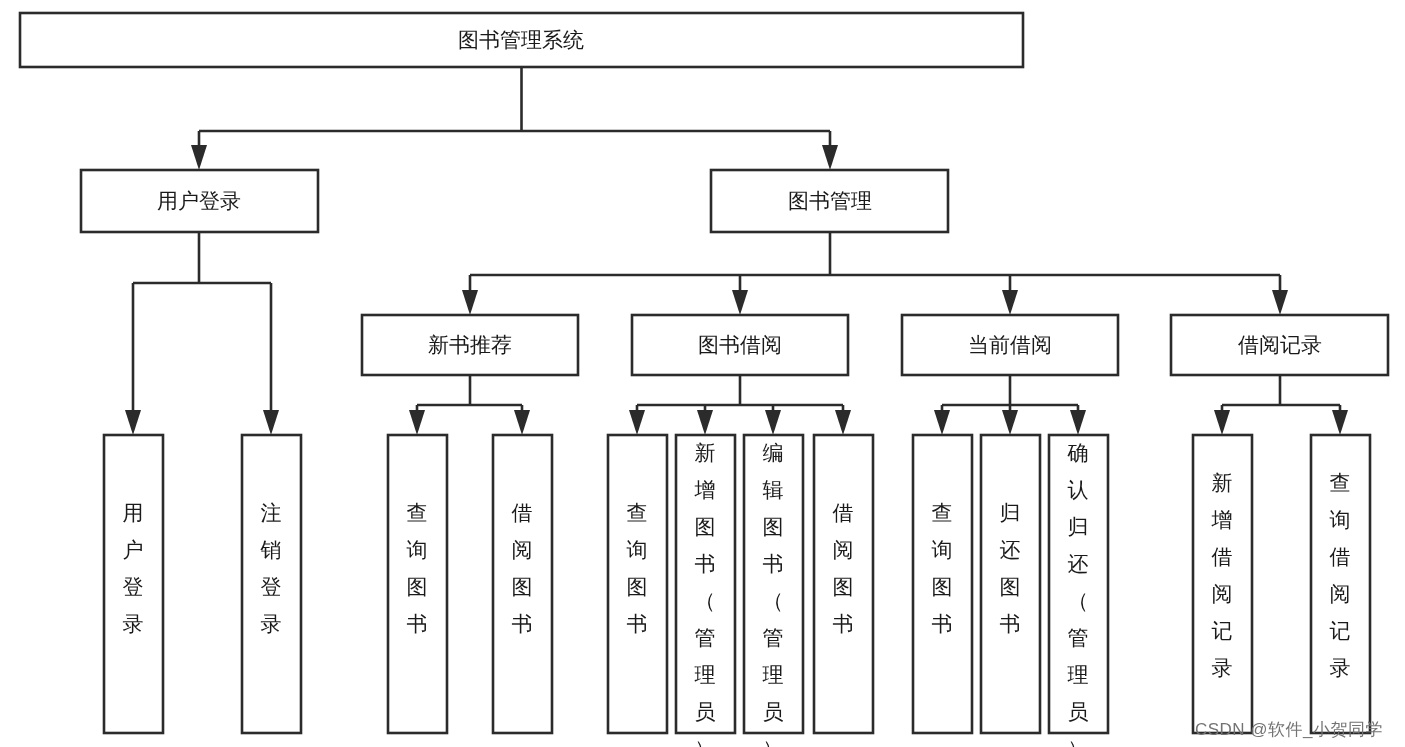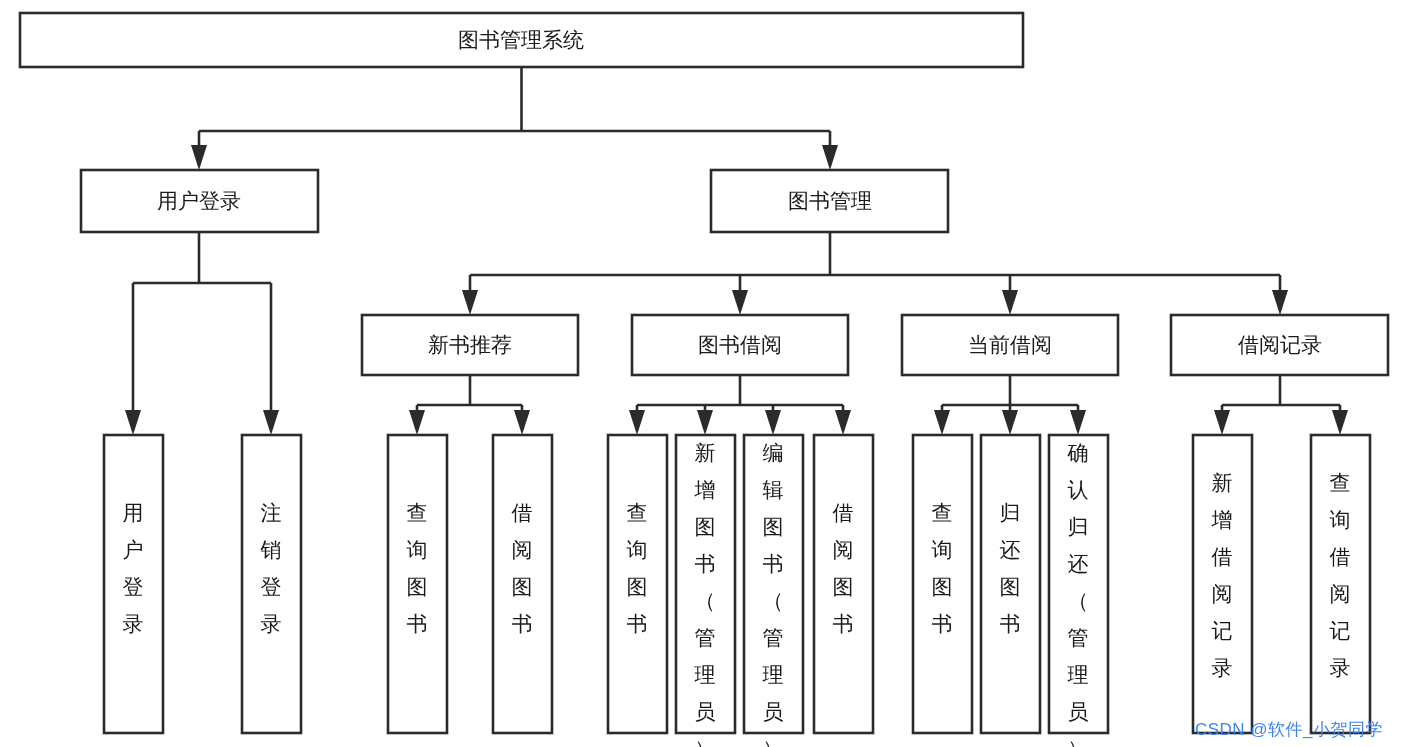"CSDN @软件_小贺同学" .watermark { color: #3b82f6 -> #737373 }
